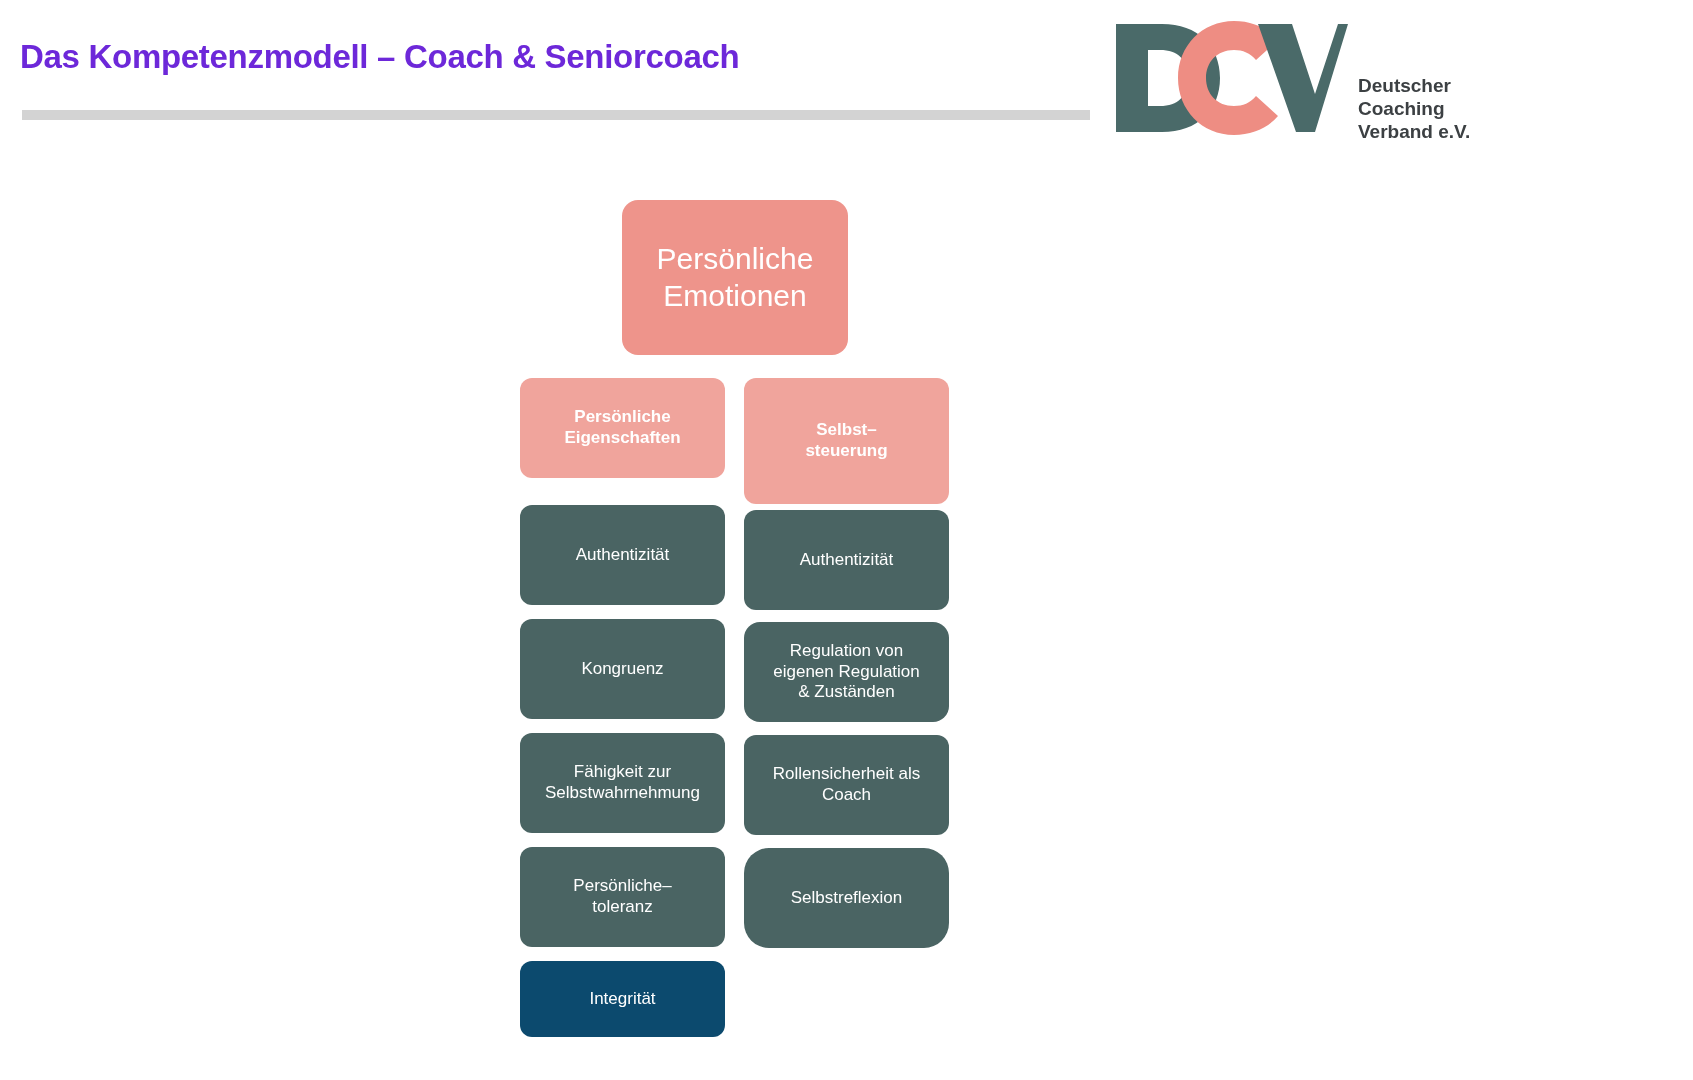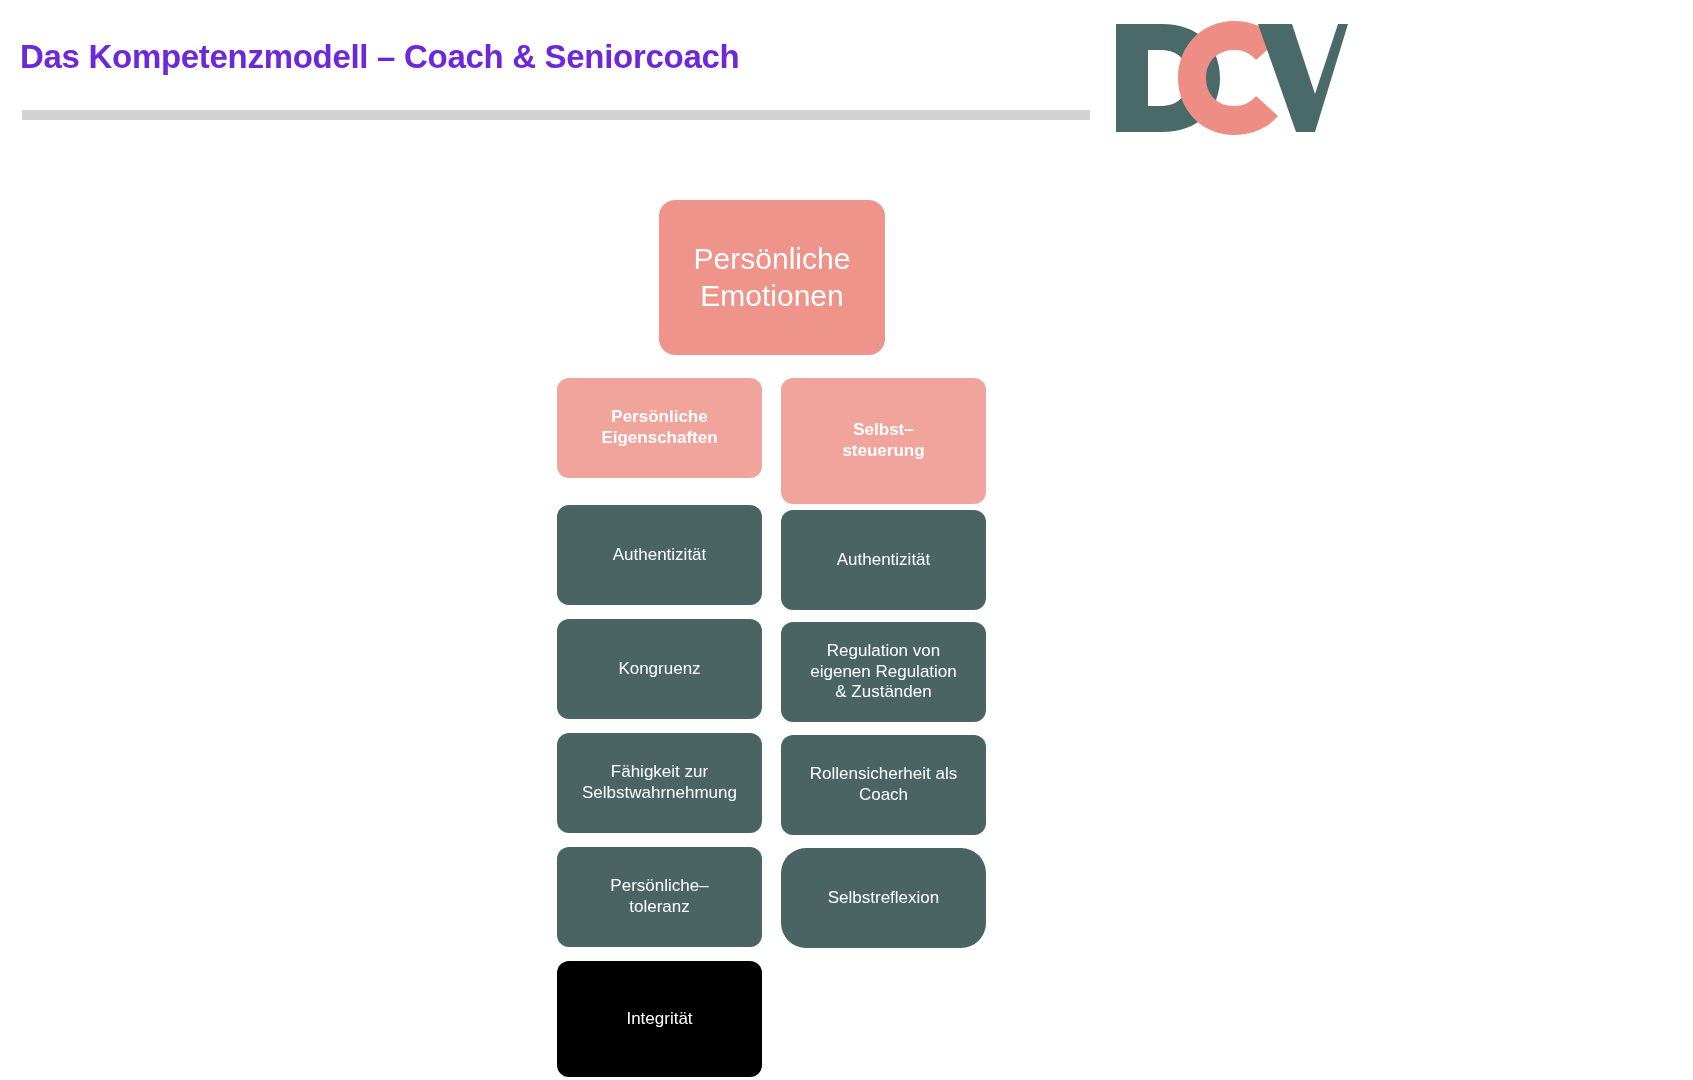"Deutscher" div { html: none -> <div> <div>Deutscher</div> <div>Coaching</div> <div>Verband e.V.</div> </div> }
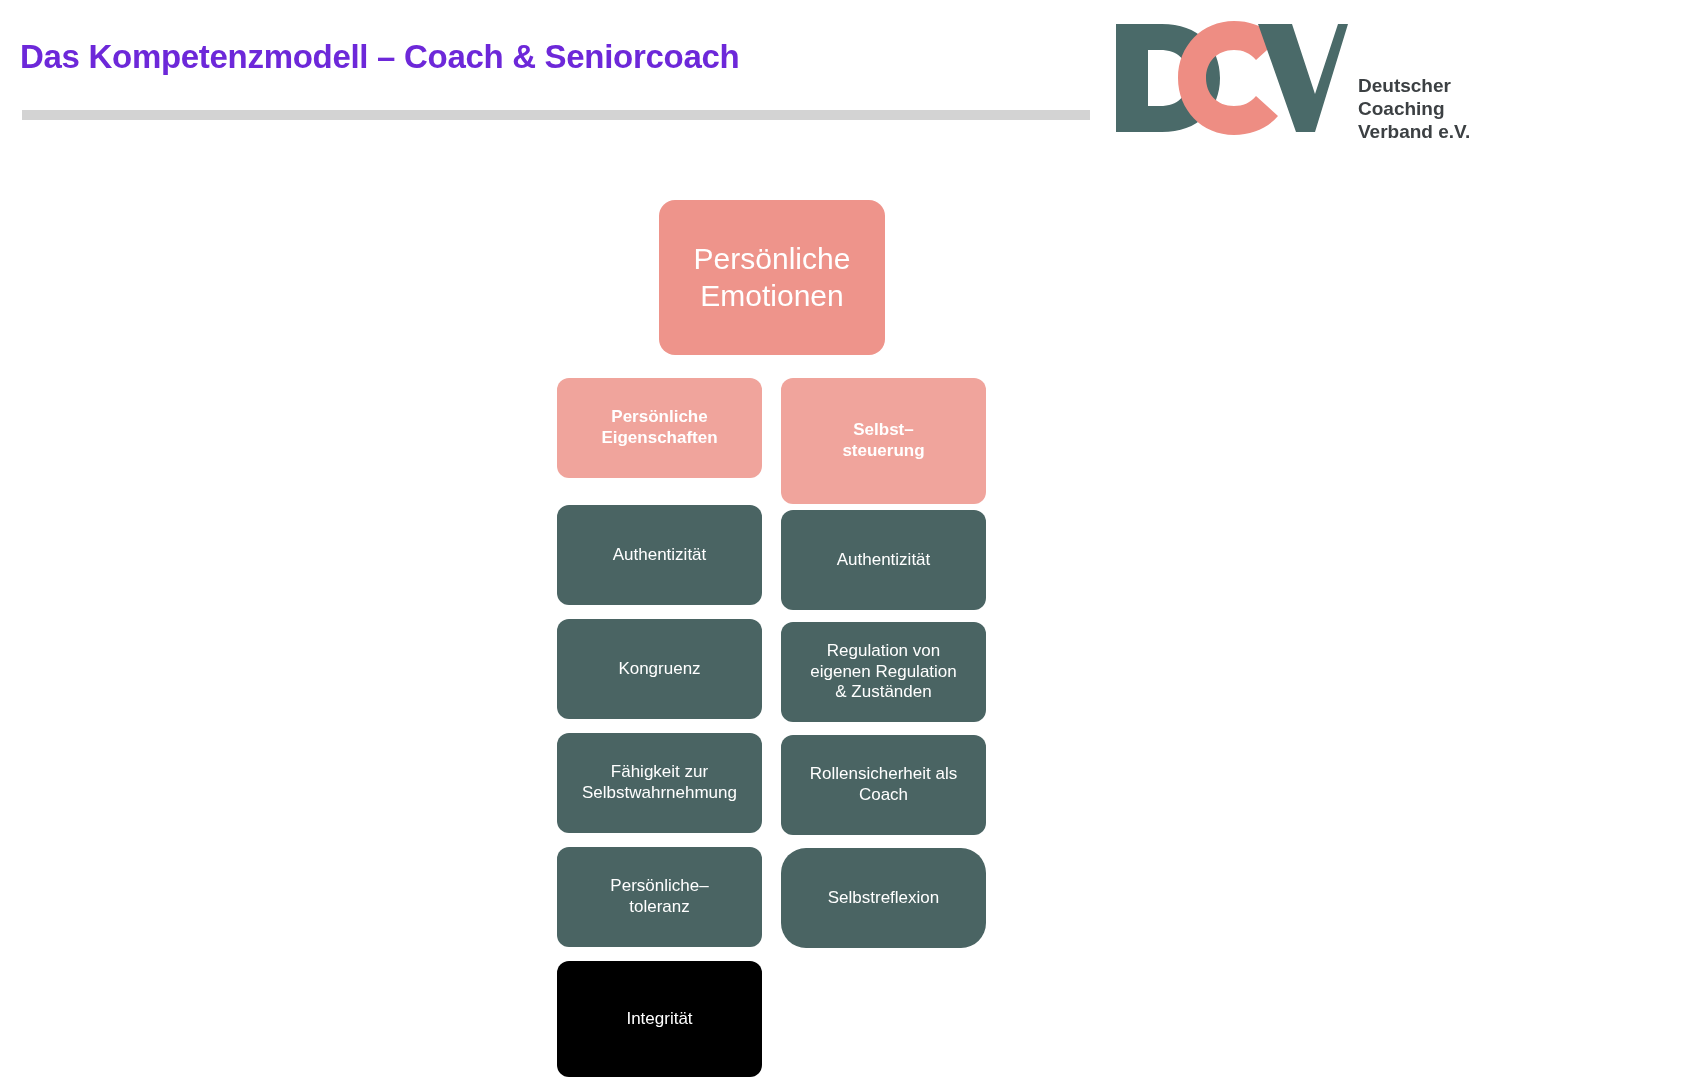"Persönliche" .node { margin-left: 37px -> none }
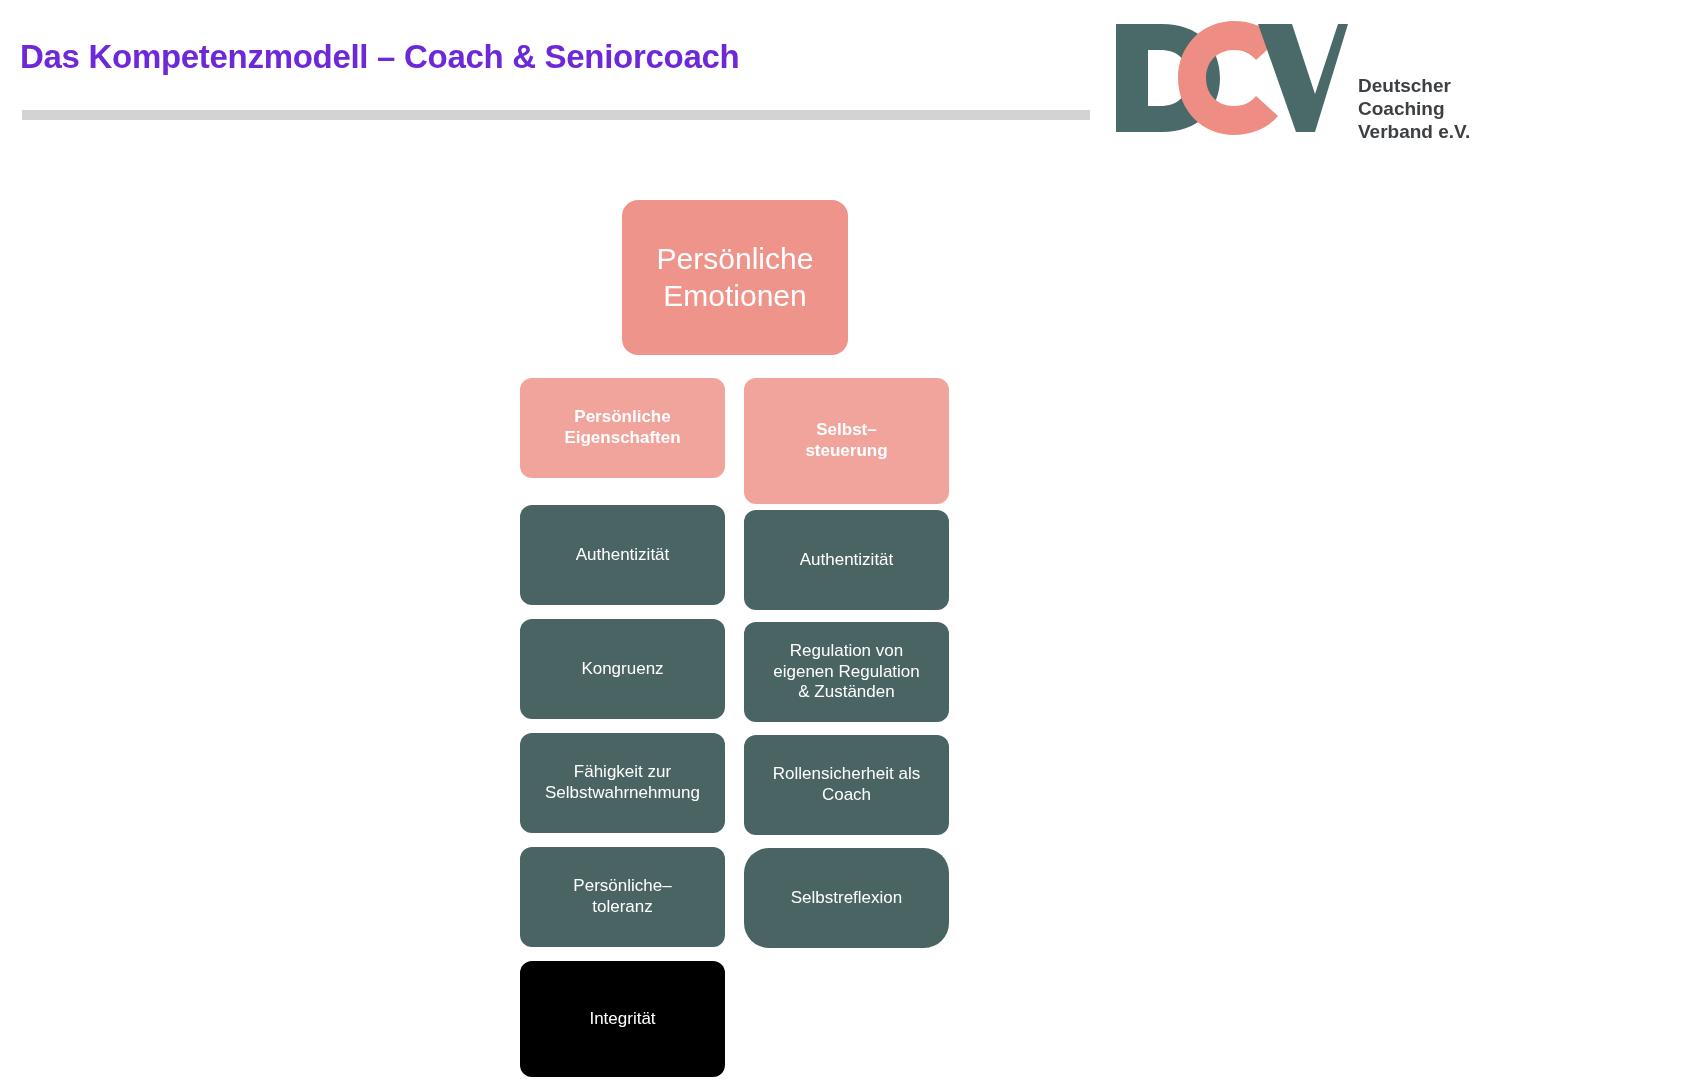"Regulation von" div.node { border-radius: none -> 16px }
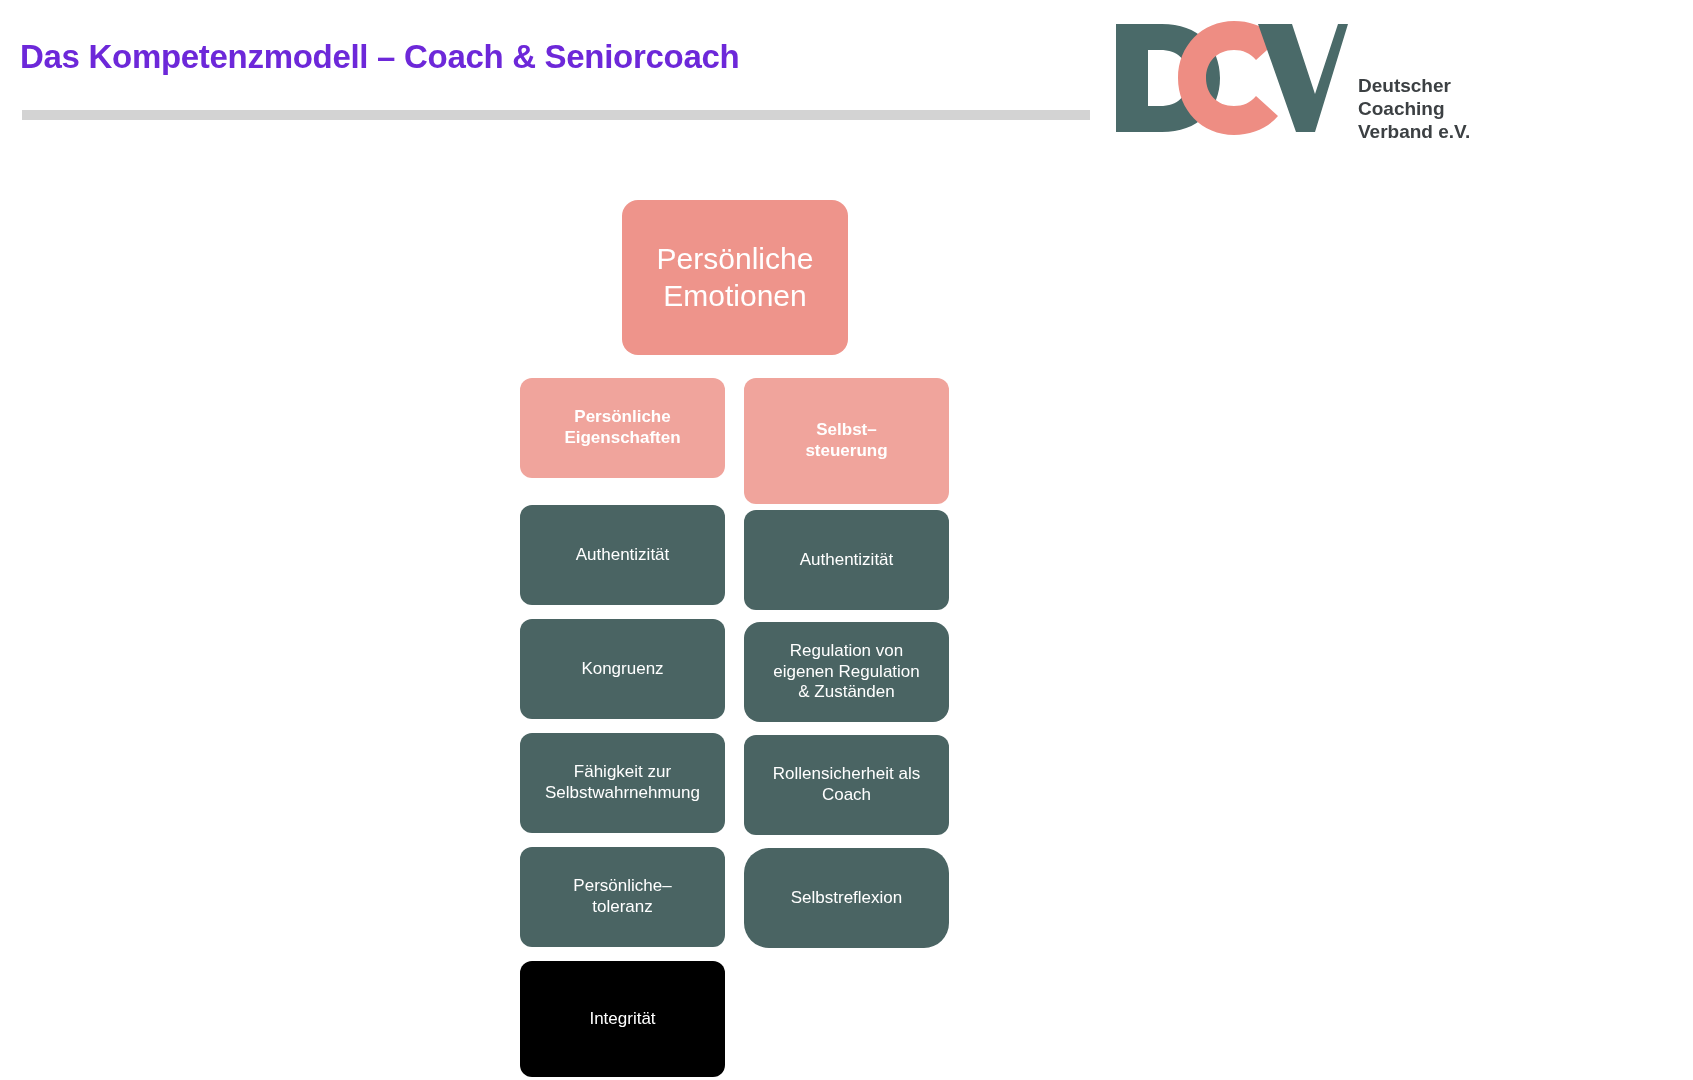"Integrität" div.node { background: #000000 -> #0c4a6e; height: 116px -> 76px }
